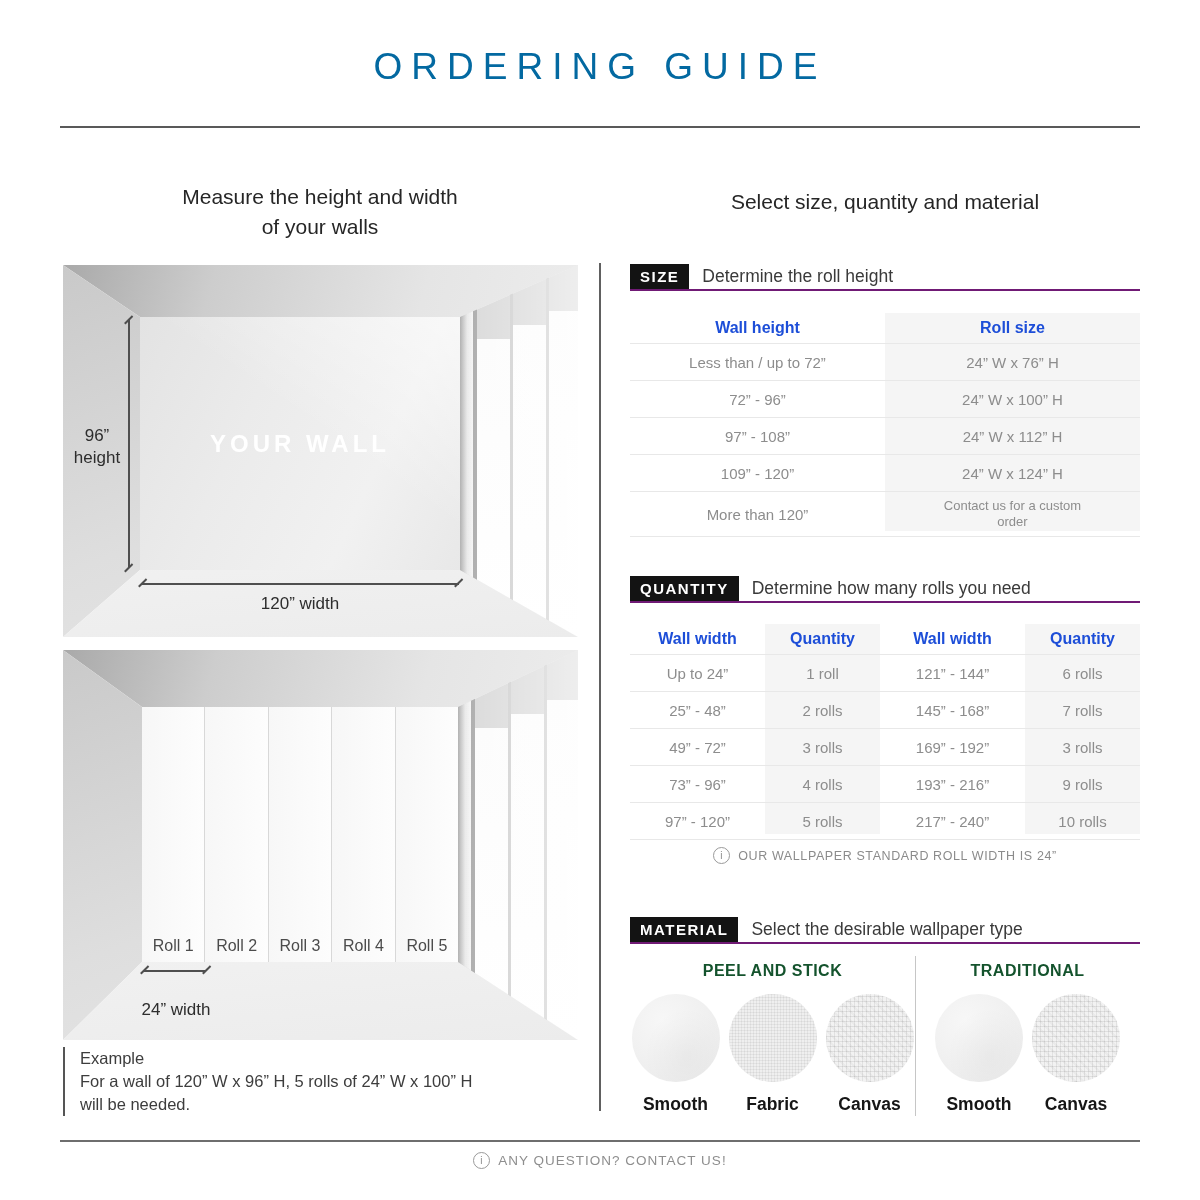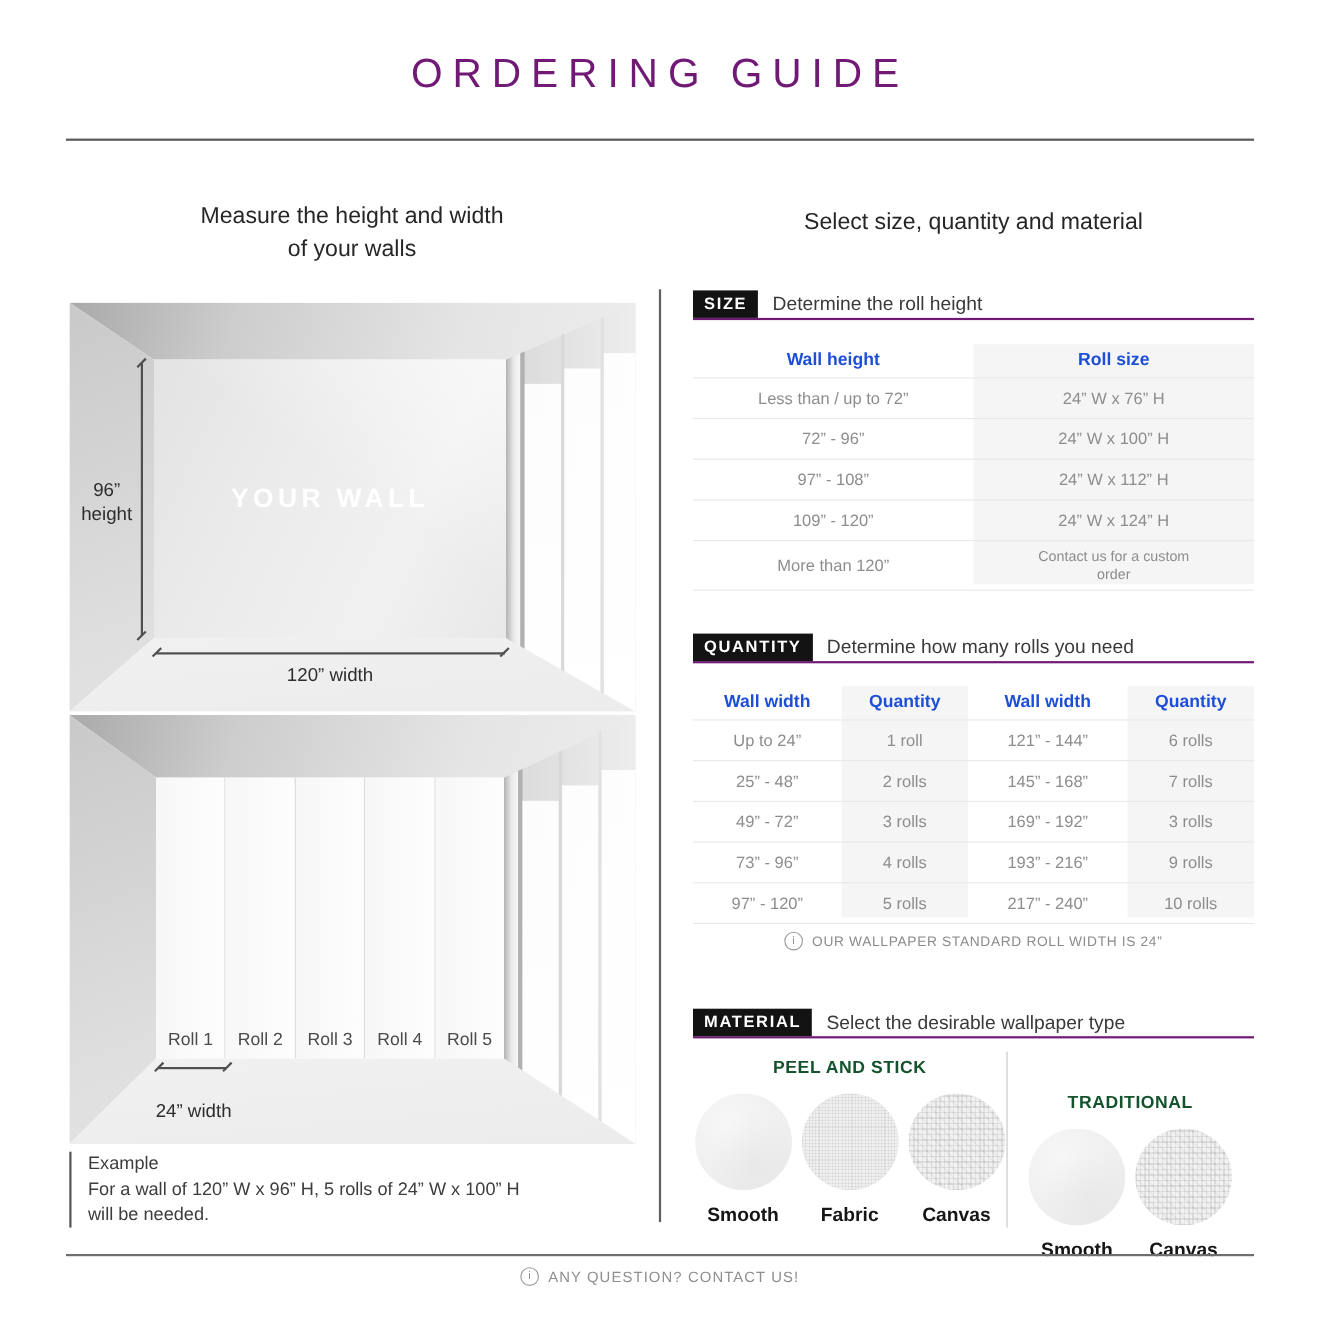"ORDERING GUIDE" .title { color: #701a75 -> #0369a1 }
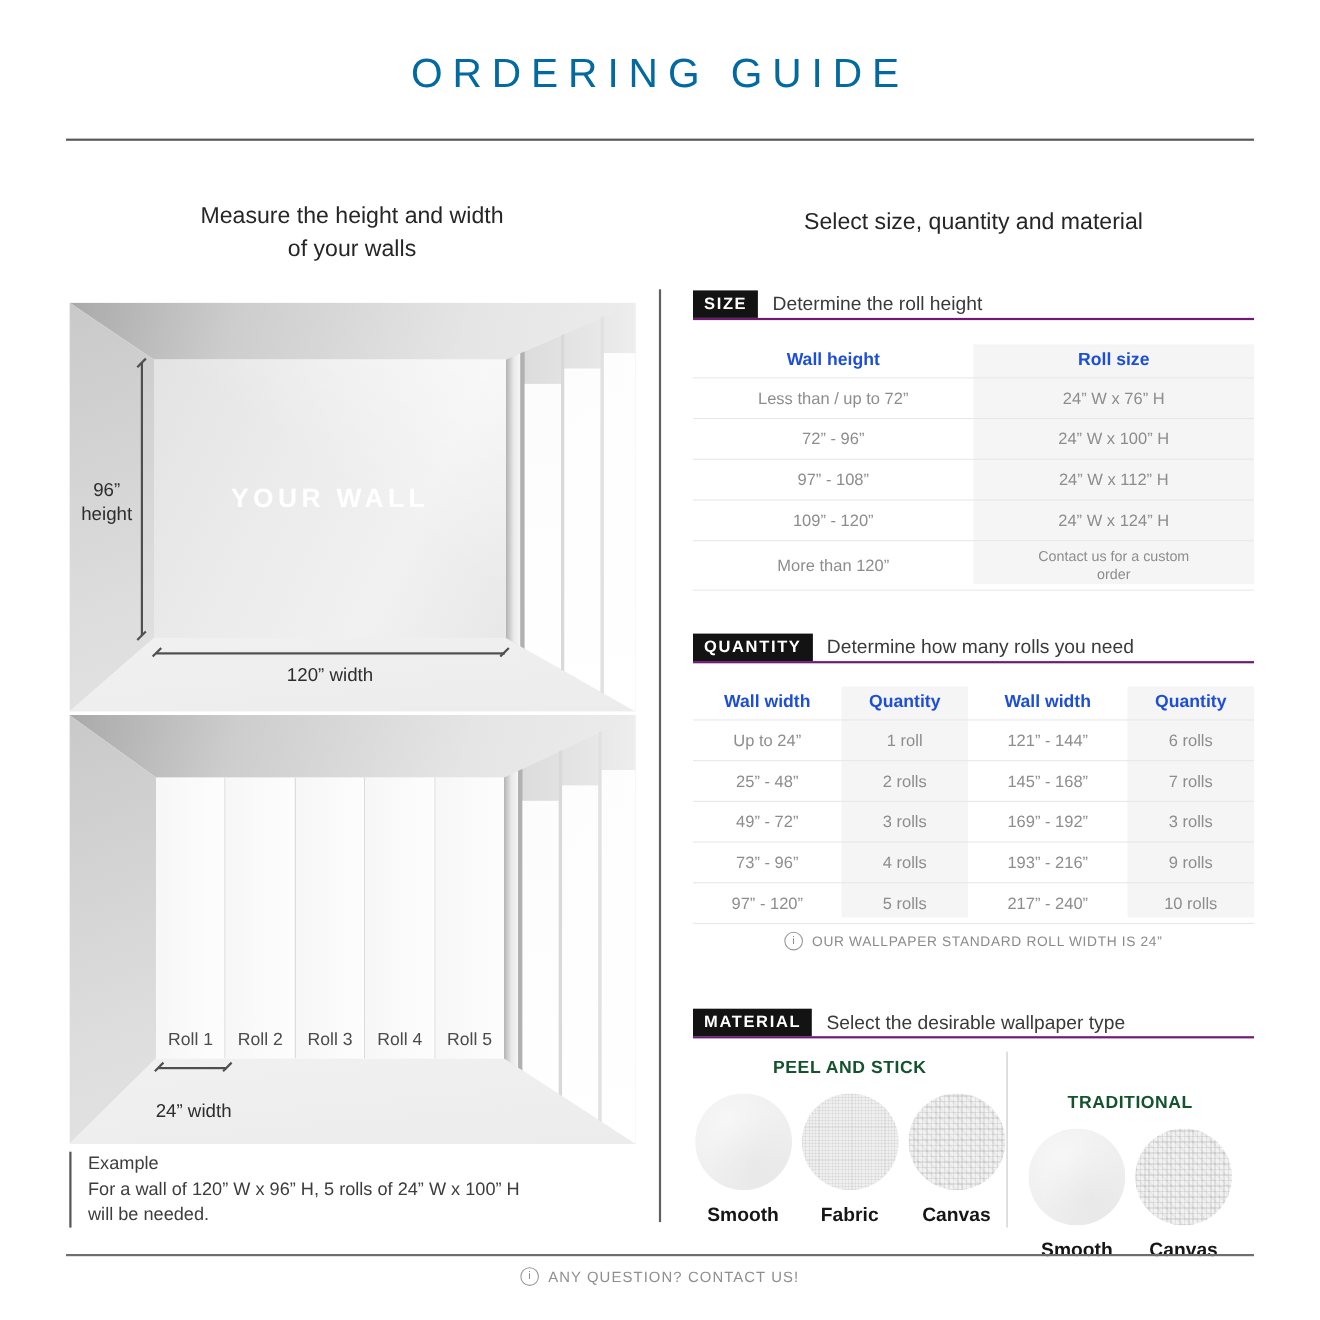"96”" #room1 { margin-top: 10px -> none }
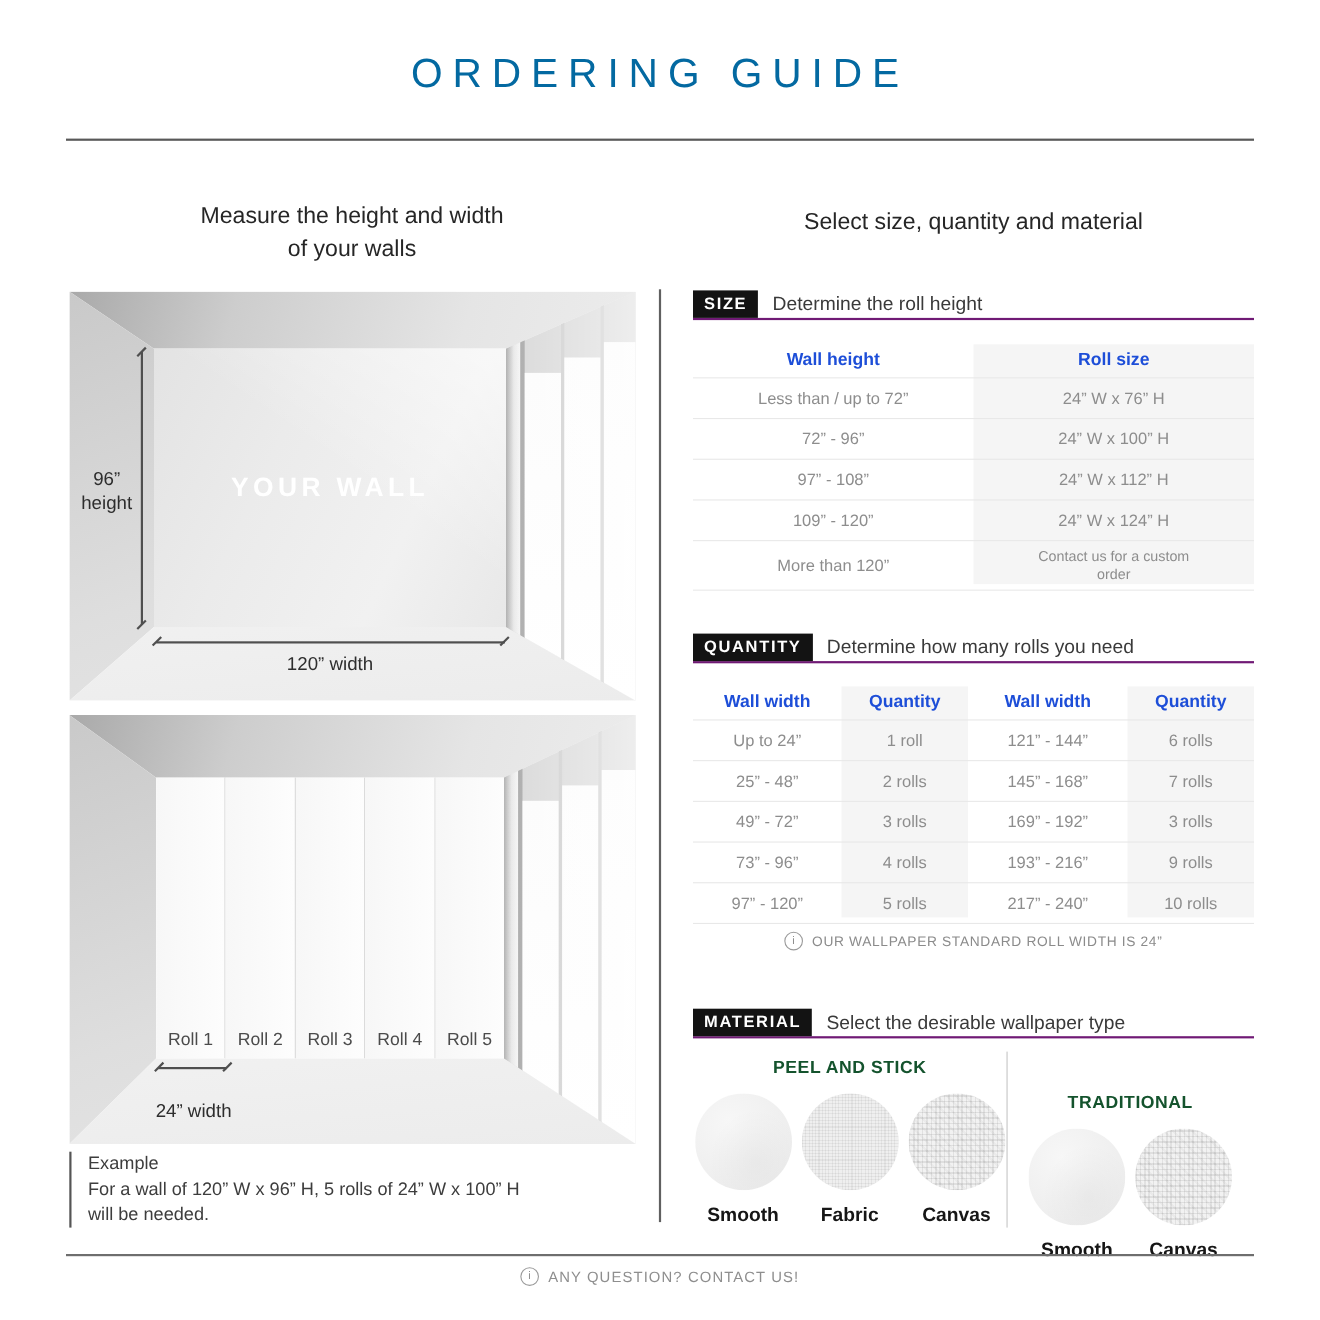"TRADITIONAL" #mat-group-2 { margin-top: 32px -> none }
